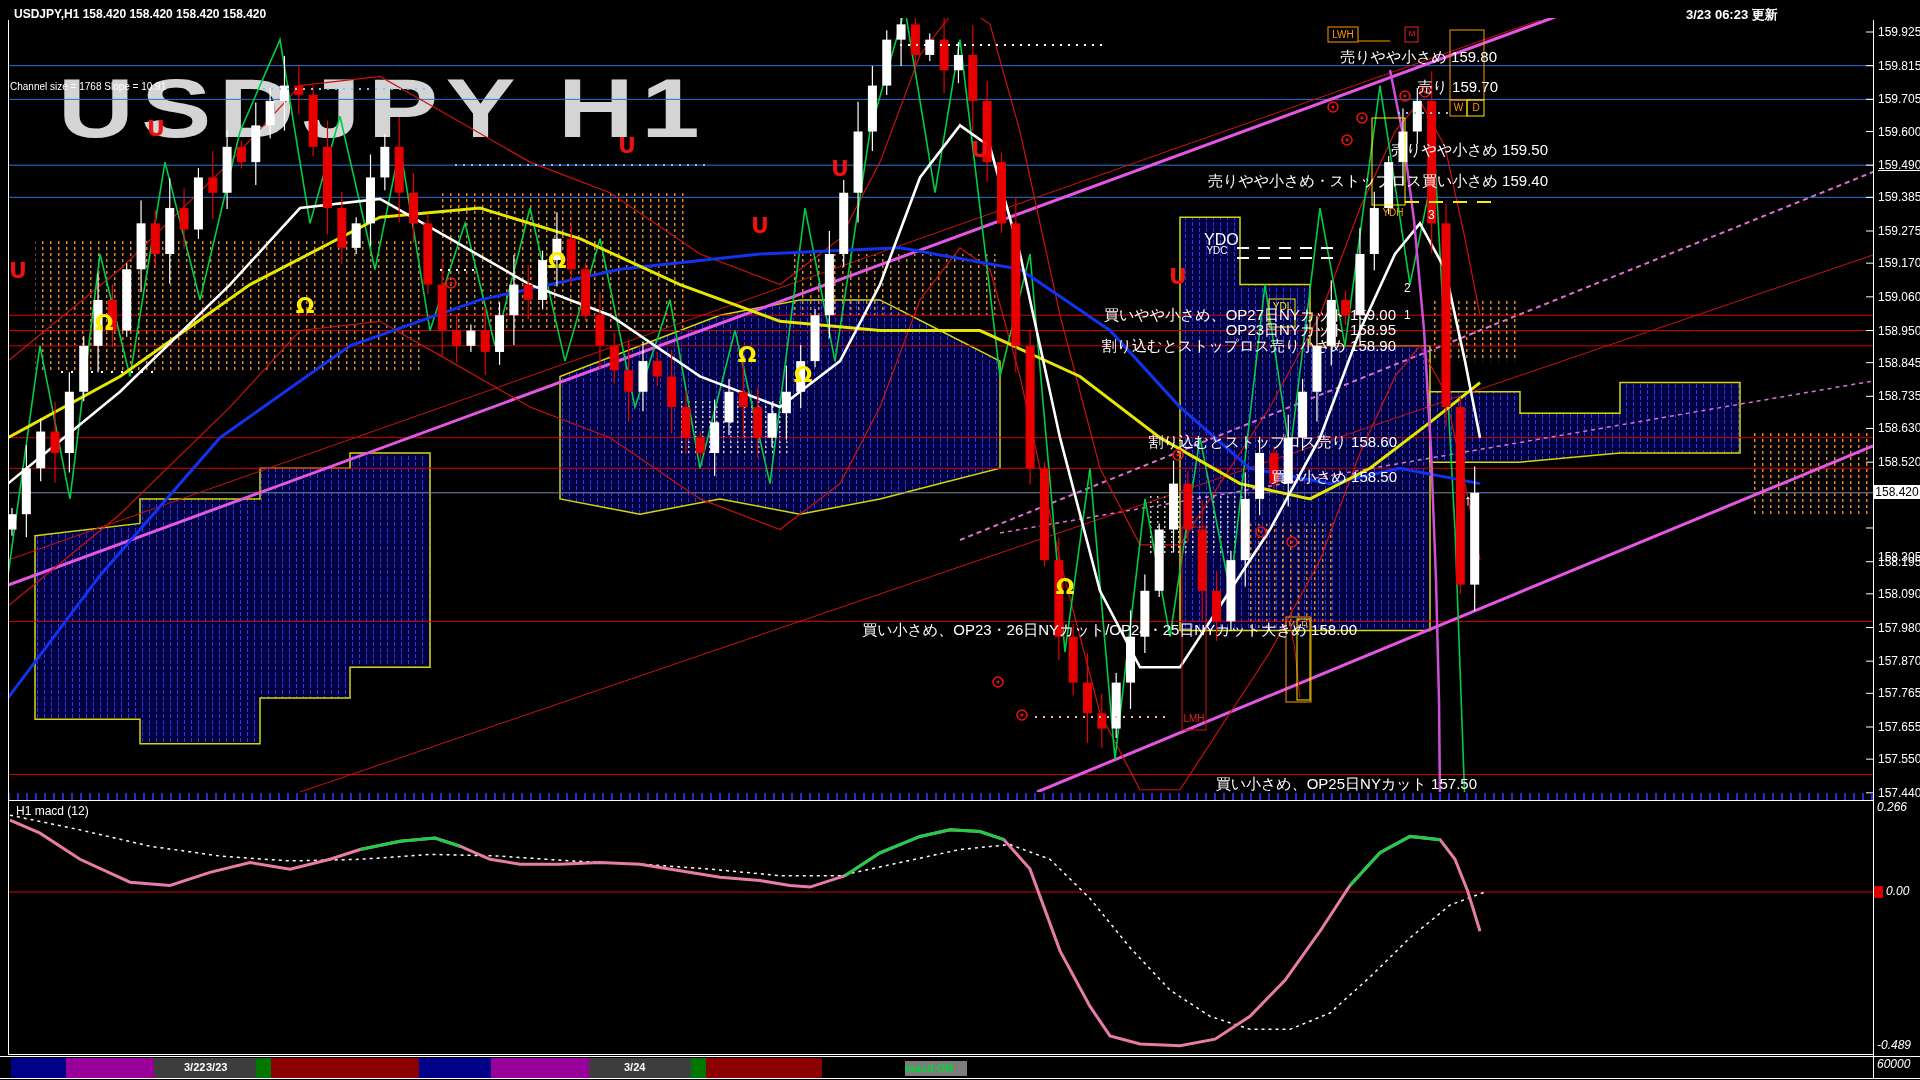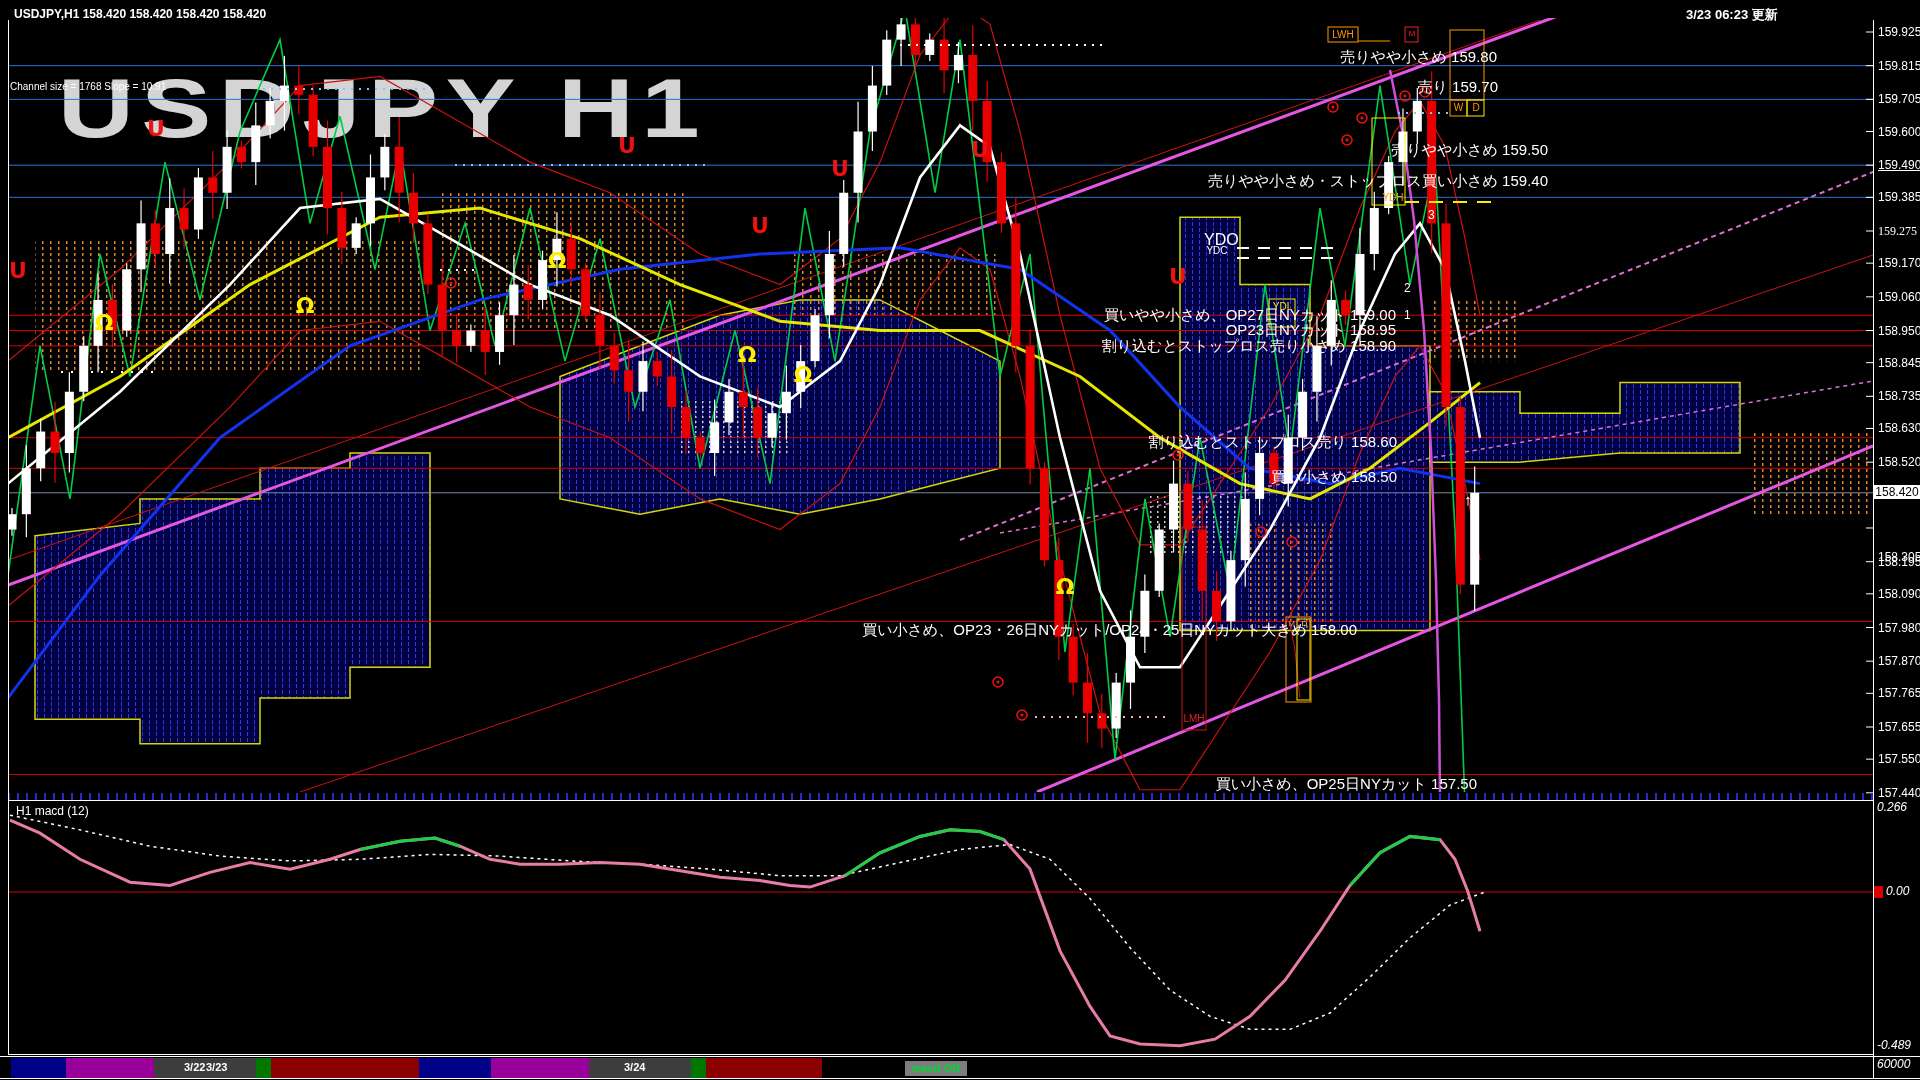"YDH" div.abs { top: 192px -> 207px }
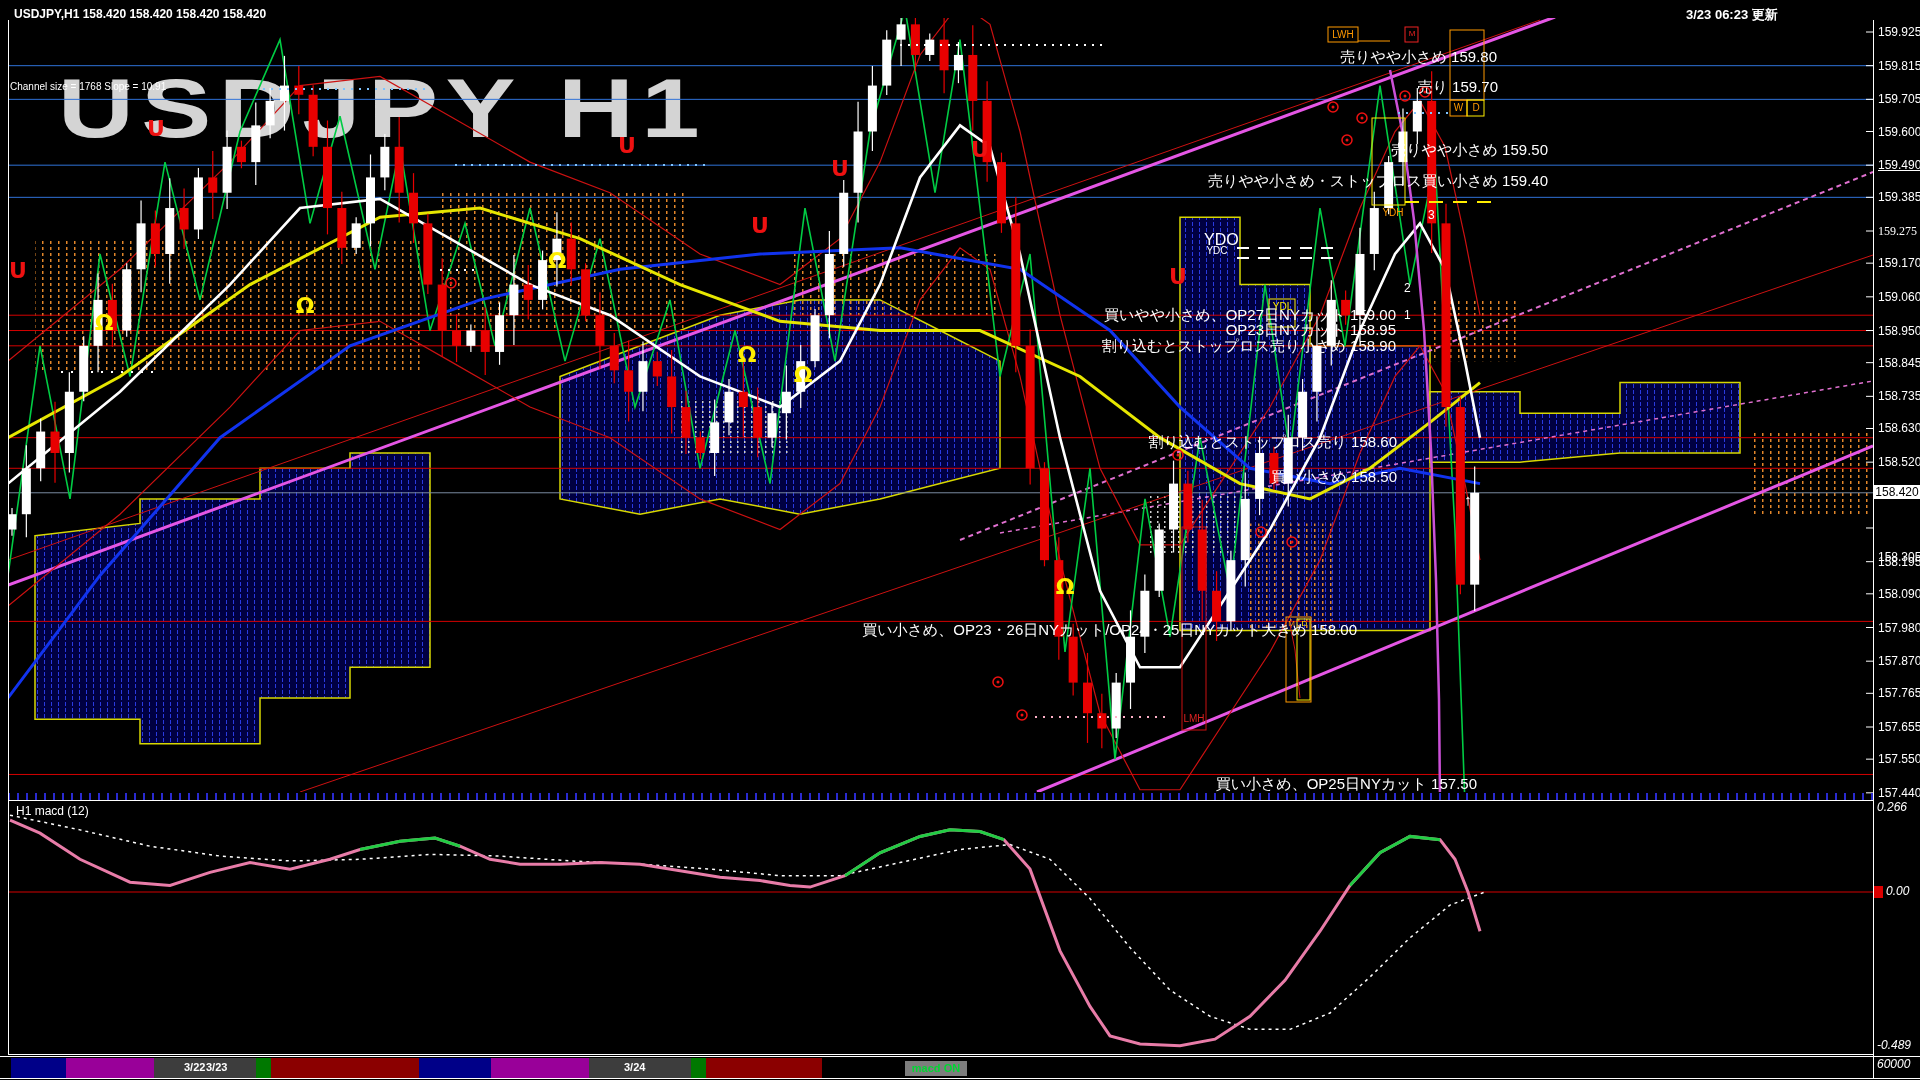"159.275" div.abs { font-family: Liberation Serif, serif -> none }
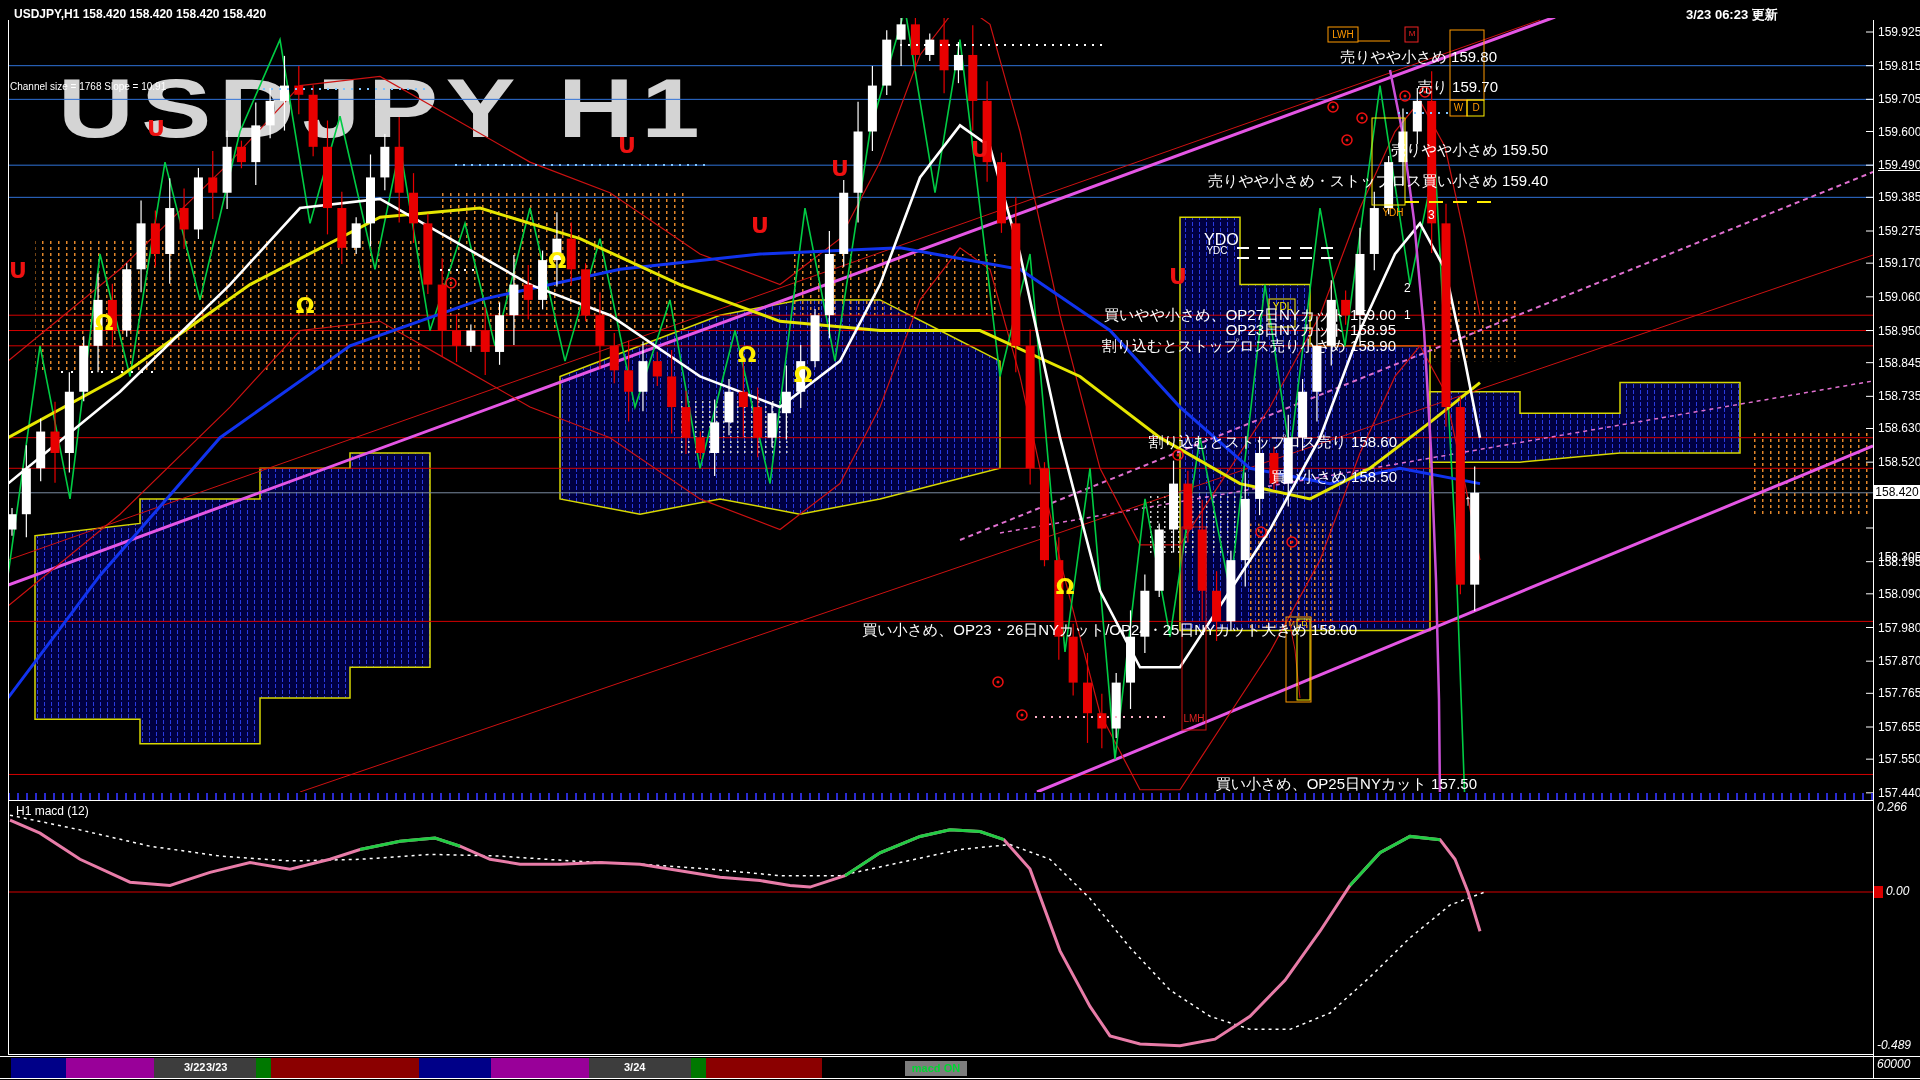"macd ON" #macd-toggle { text-align: center -> none }
